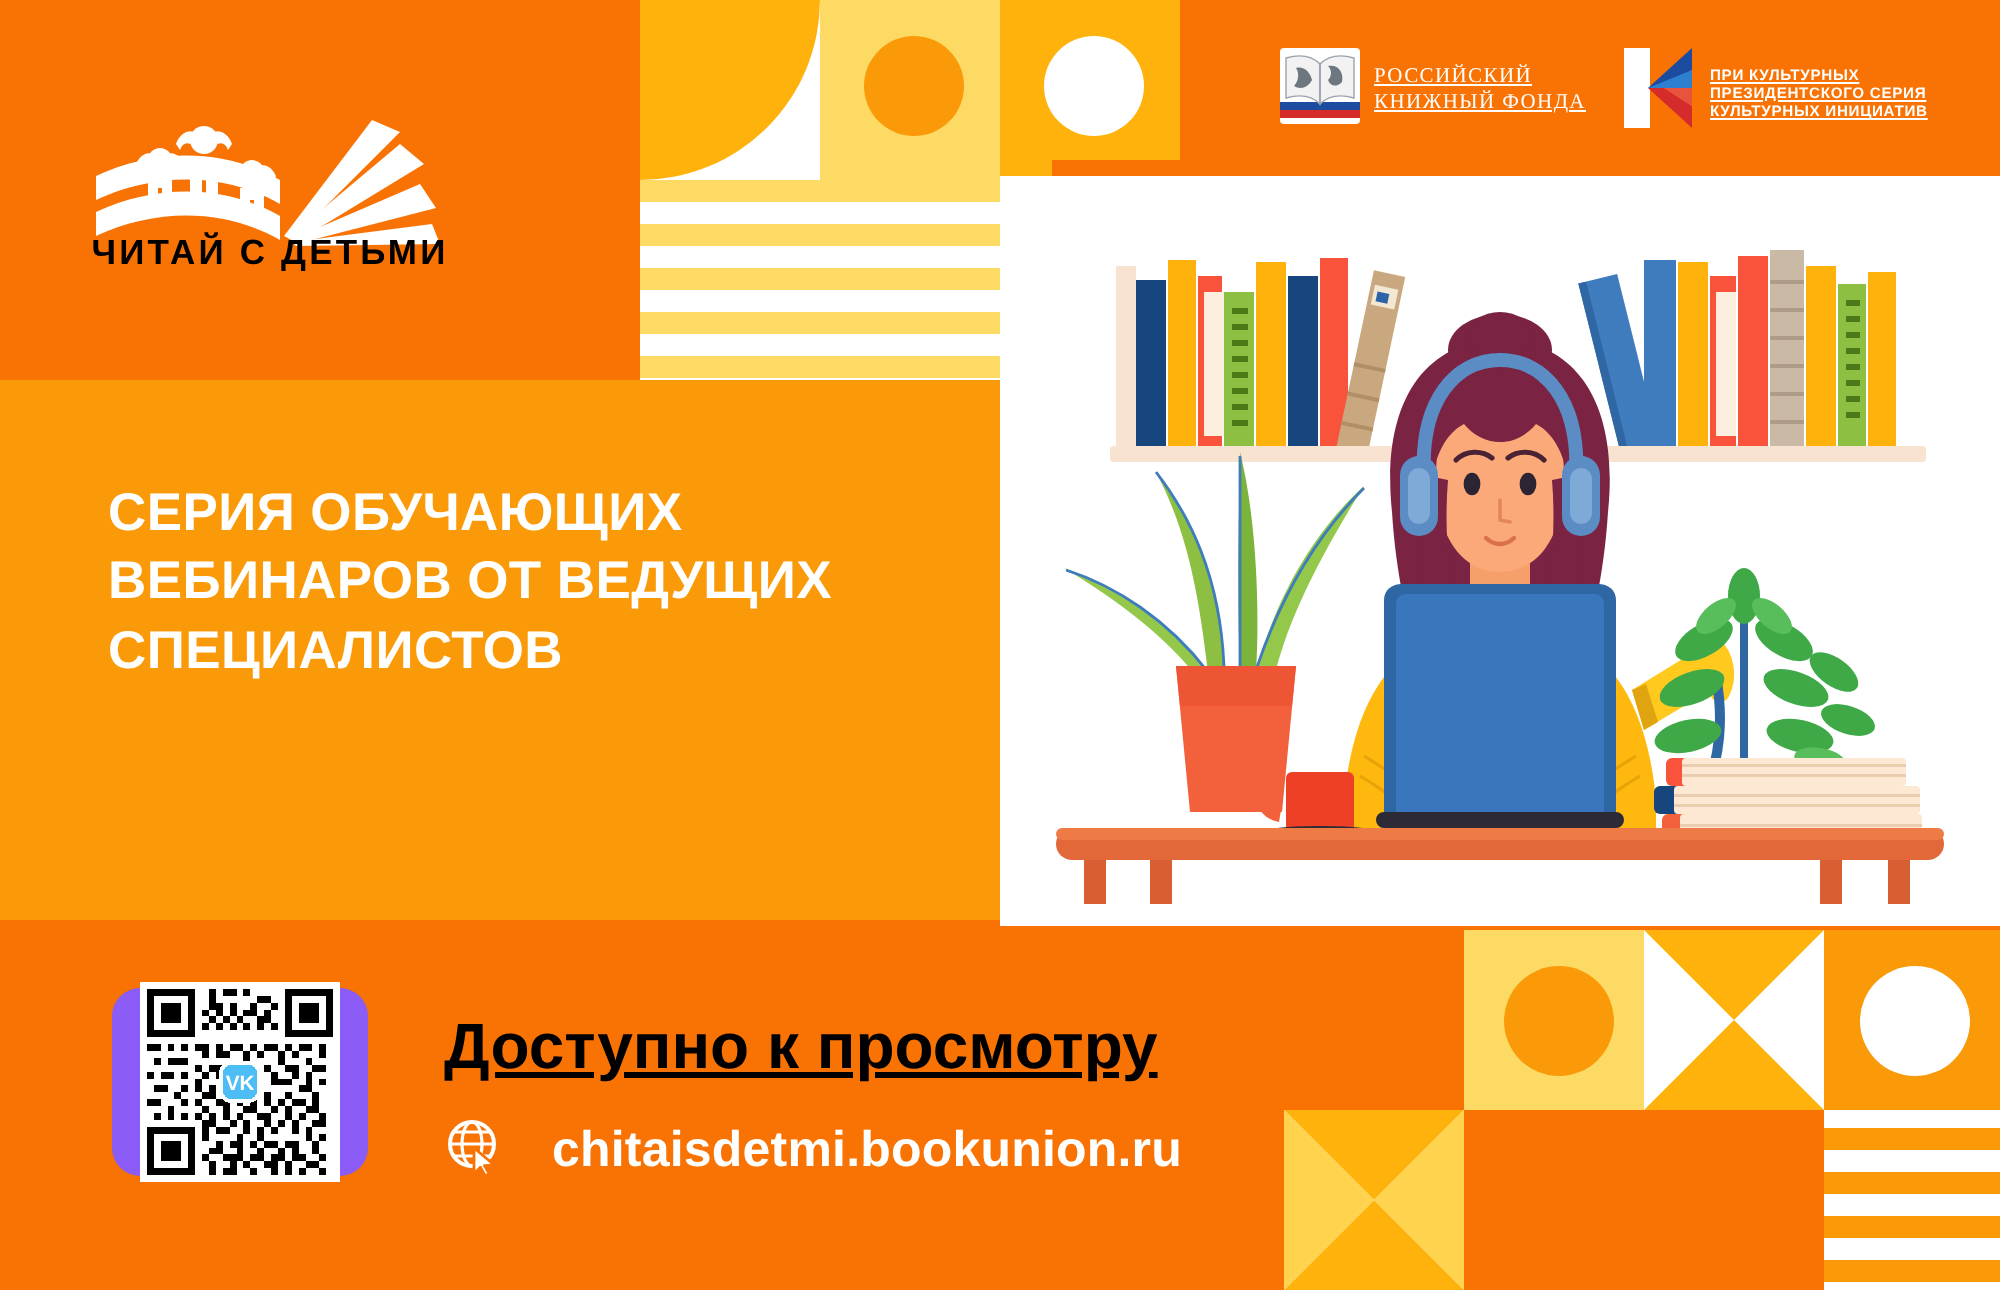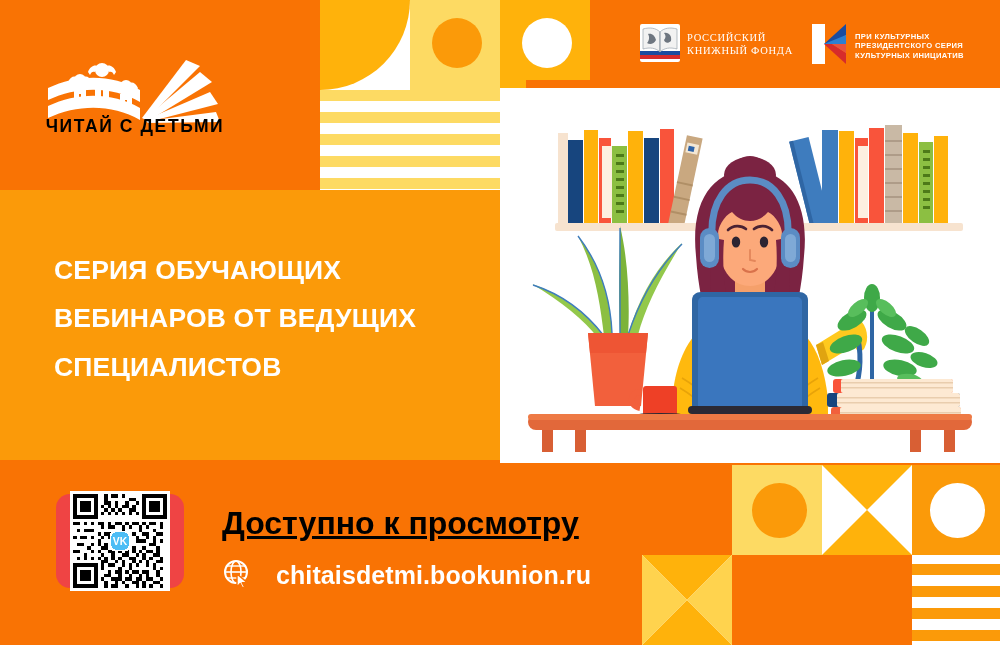"РОССИЙСКИЙ" .partner-text { text-decoration: none -> underline }
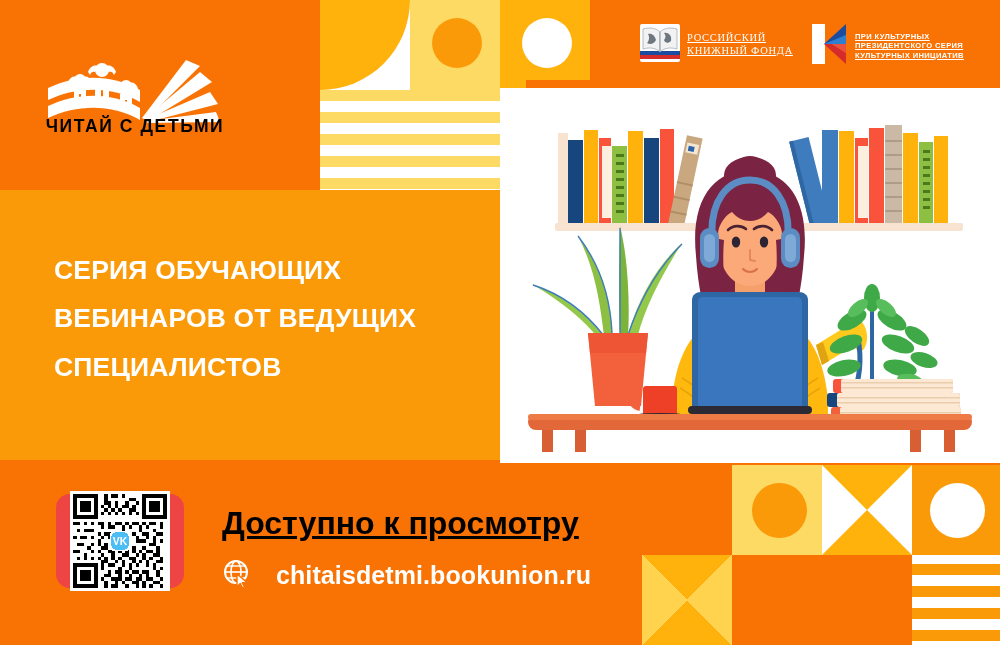"СЕРИЯ ОБУЧАЮЩИХ" .headline div { margin-top: 14px -> none }
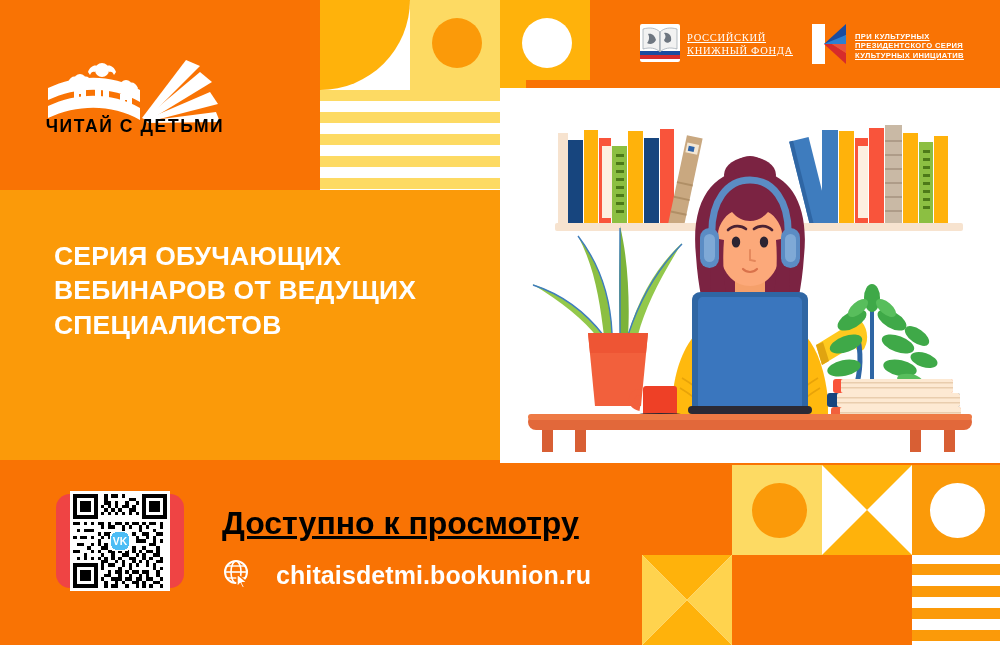"VK" .qr-card { background: #ef4444 -> #8b5cf6 }
